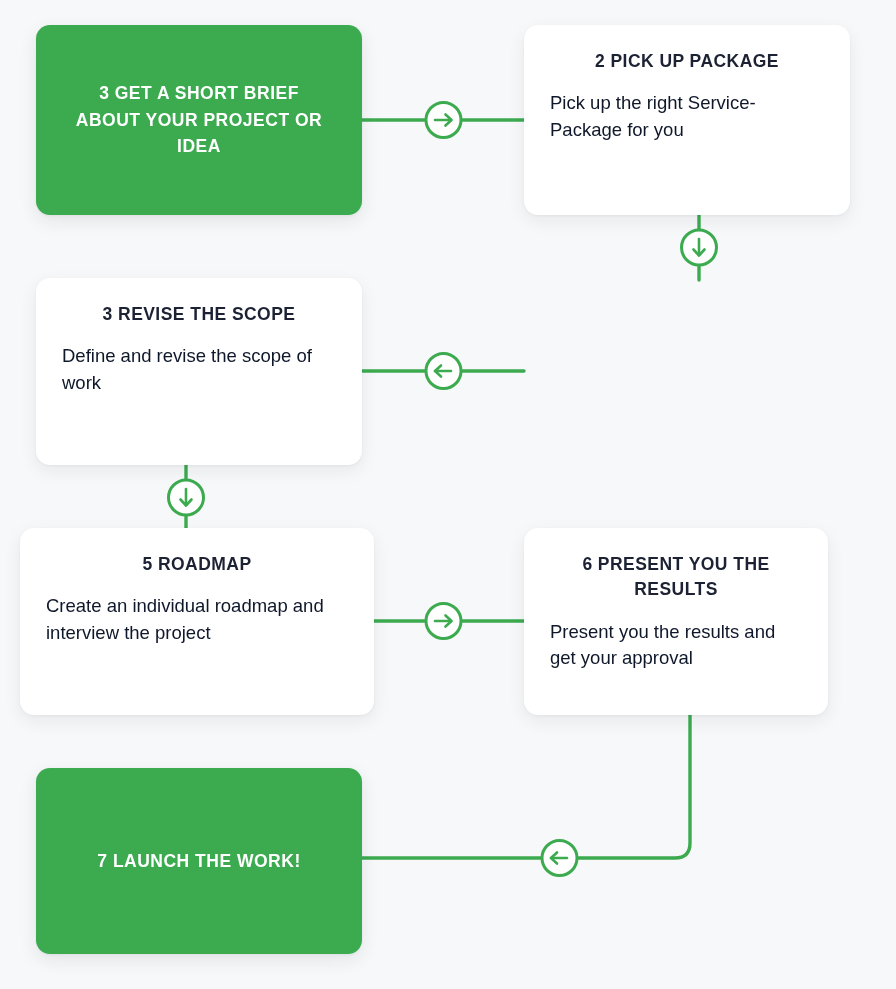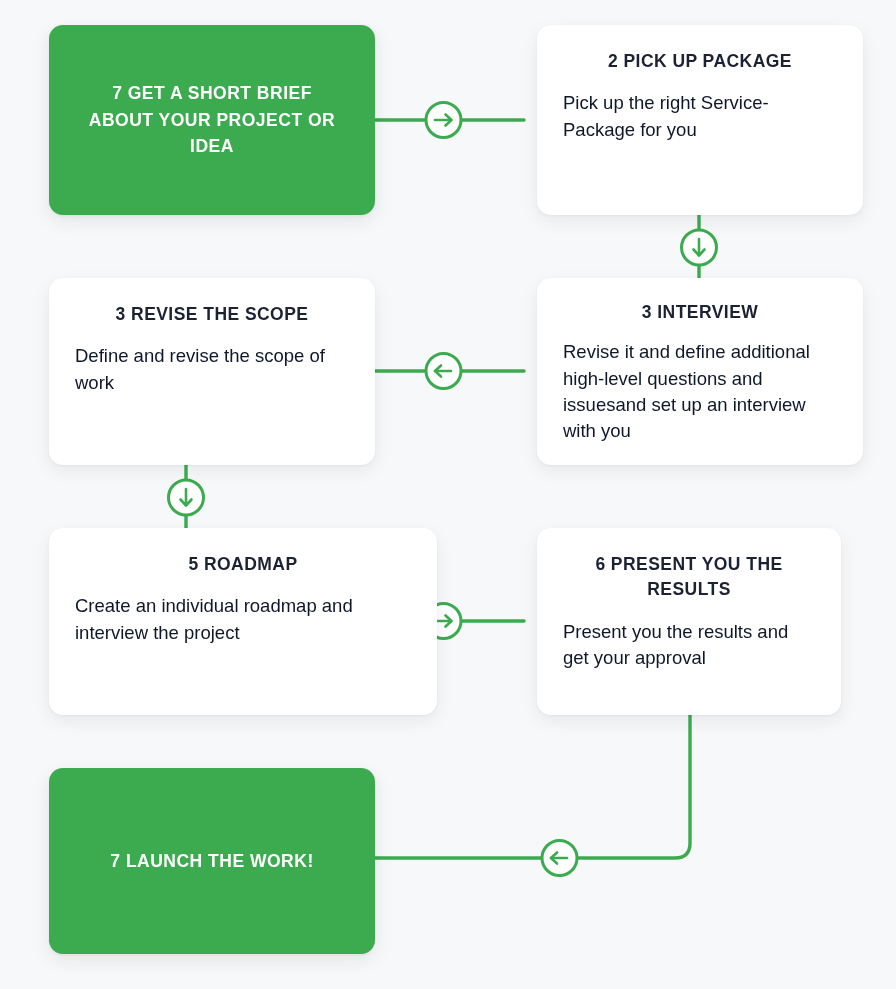"2 PICK UP PACKAGE" .card { margin-left: 13px -> none }
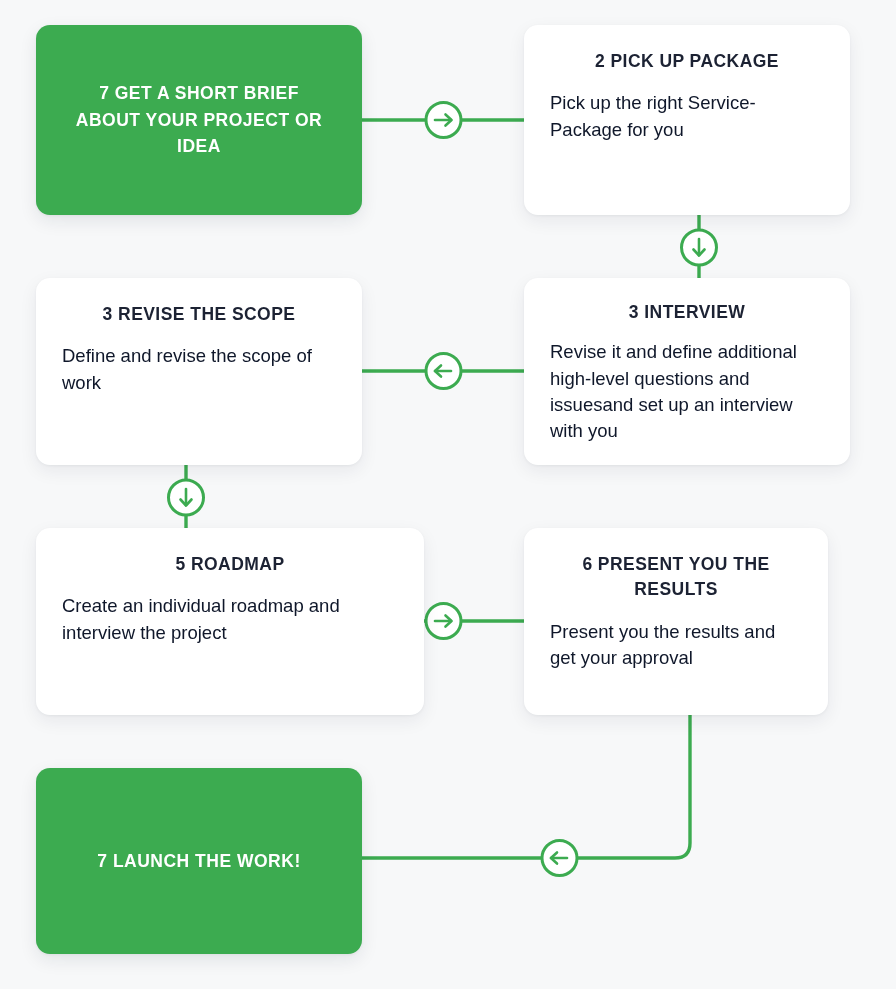"7 GET A SHORT BRIEF" h3.card-title { text: 7 -> 3 }
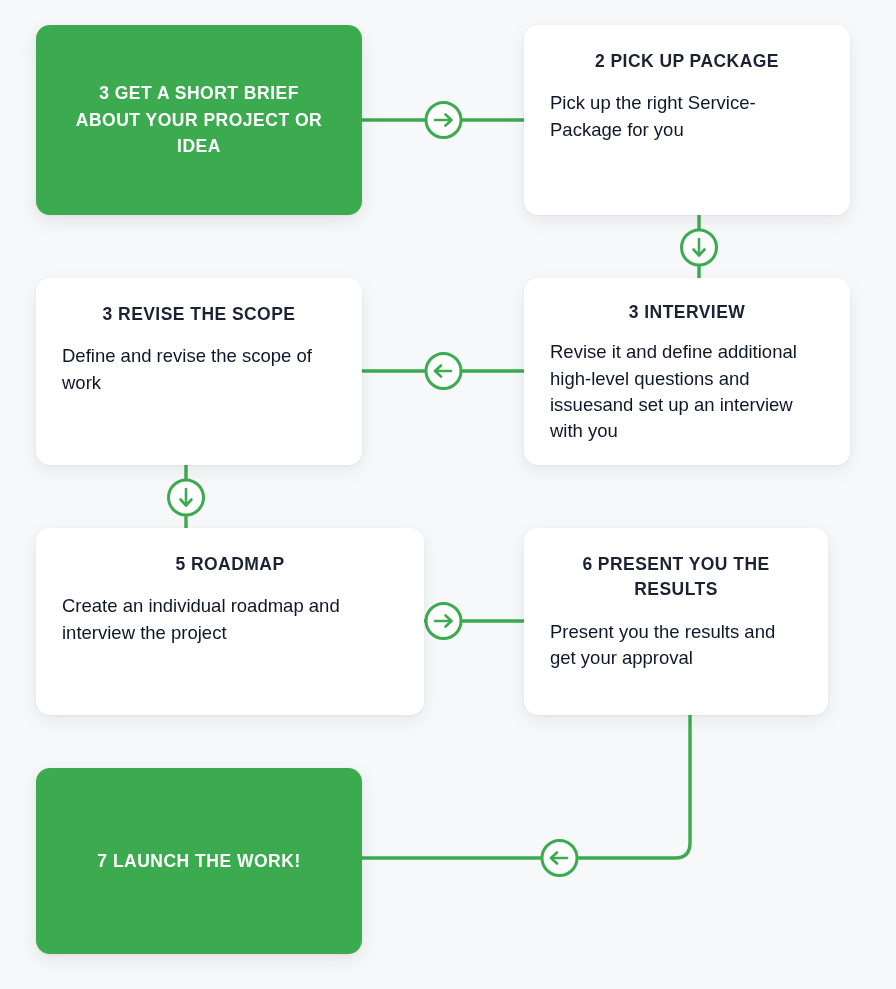"3 INTERVIEW" div.card { html: <div> <h3>3 INTERVIEW</h3> <p>Revise it and define additional high-level questions and issuesand set up an interview with you</p> </div> -> none }
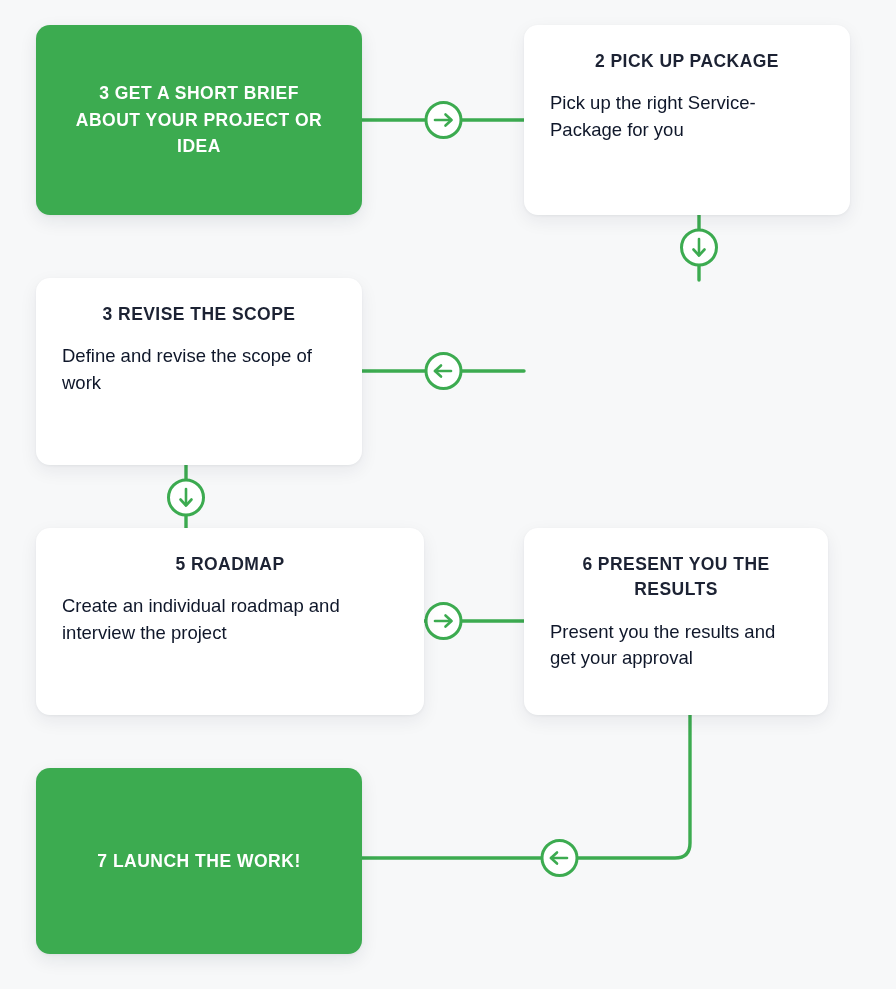"5 ROADMAP" #card-5 { left: 36px -> 20px; width: 388px -> 354px }
